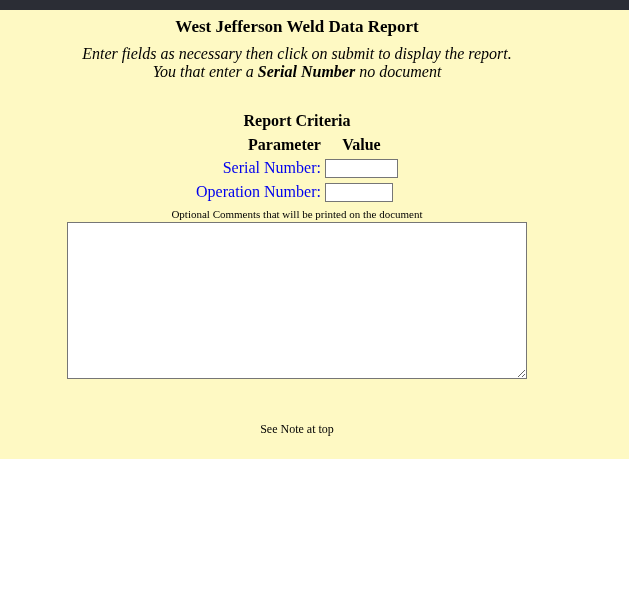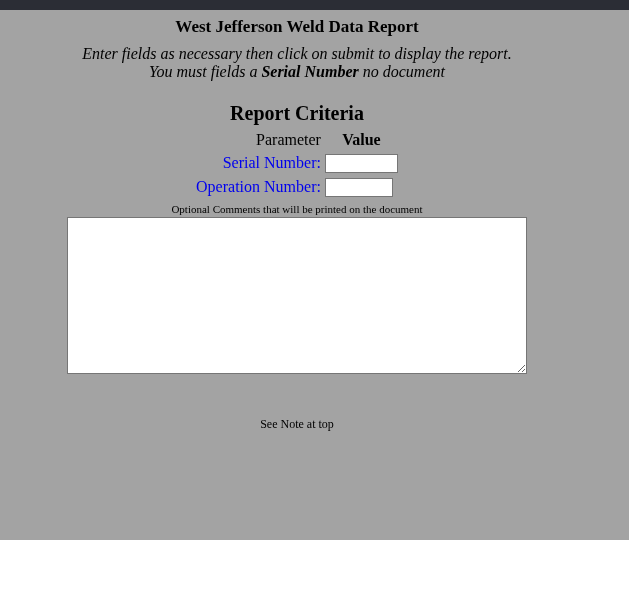"West Jefferson Weld Data Report" .viewport { background: #a3a3a3 -> #fef9c3; height: 540px -> 459px }
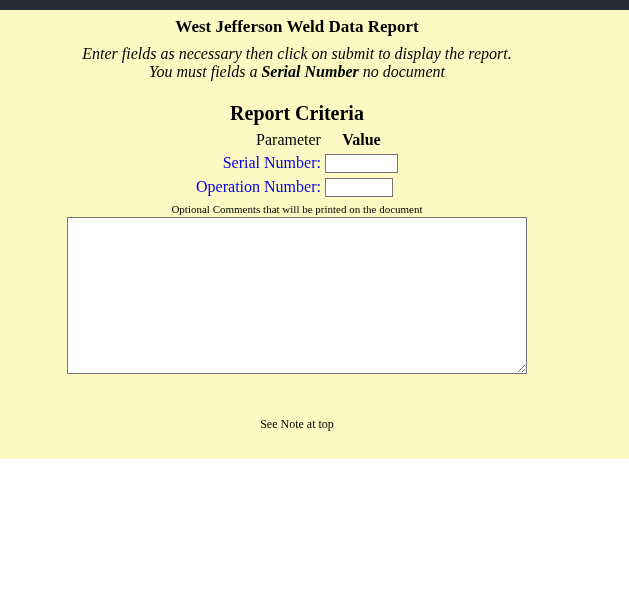"You must fields a" span { text: must fields -> that enter }
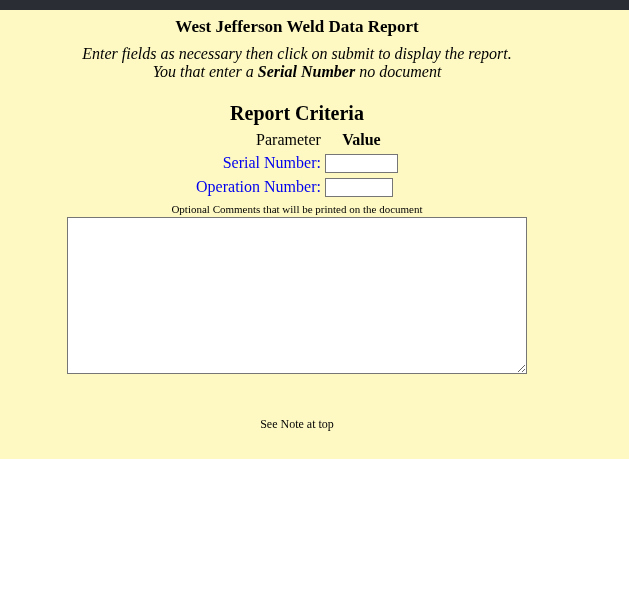"Report Criteria" .criteria-heading { font-size: 20px -> 16px; margin: 21px 0 0 0 -> 31px 0 0 0 }
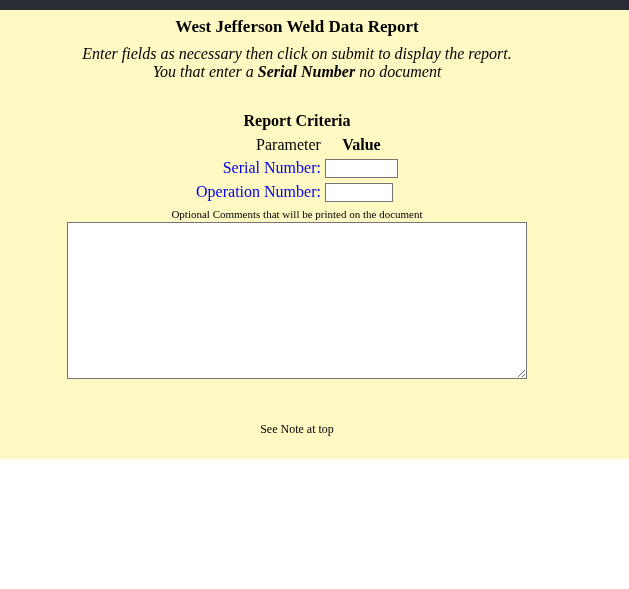"Parameter" th.param-header { font-weight: normal -> bold }
